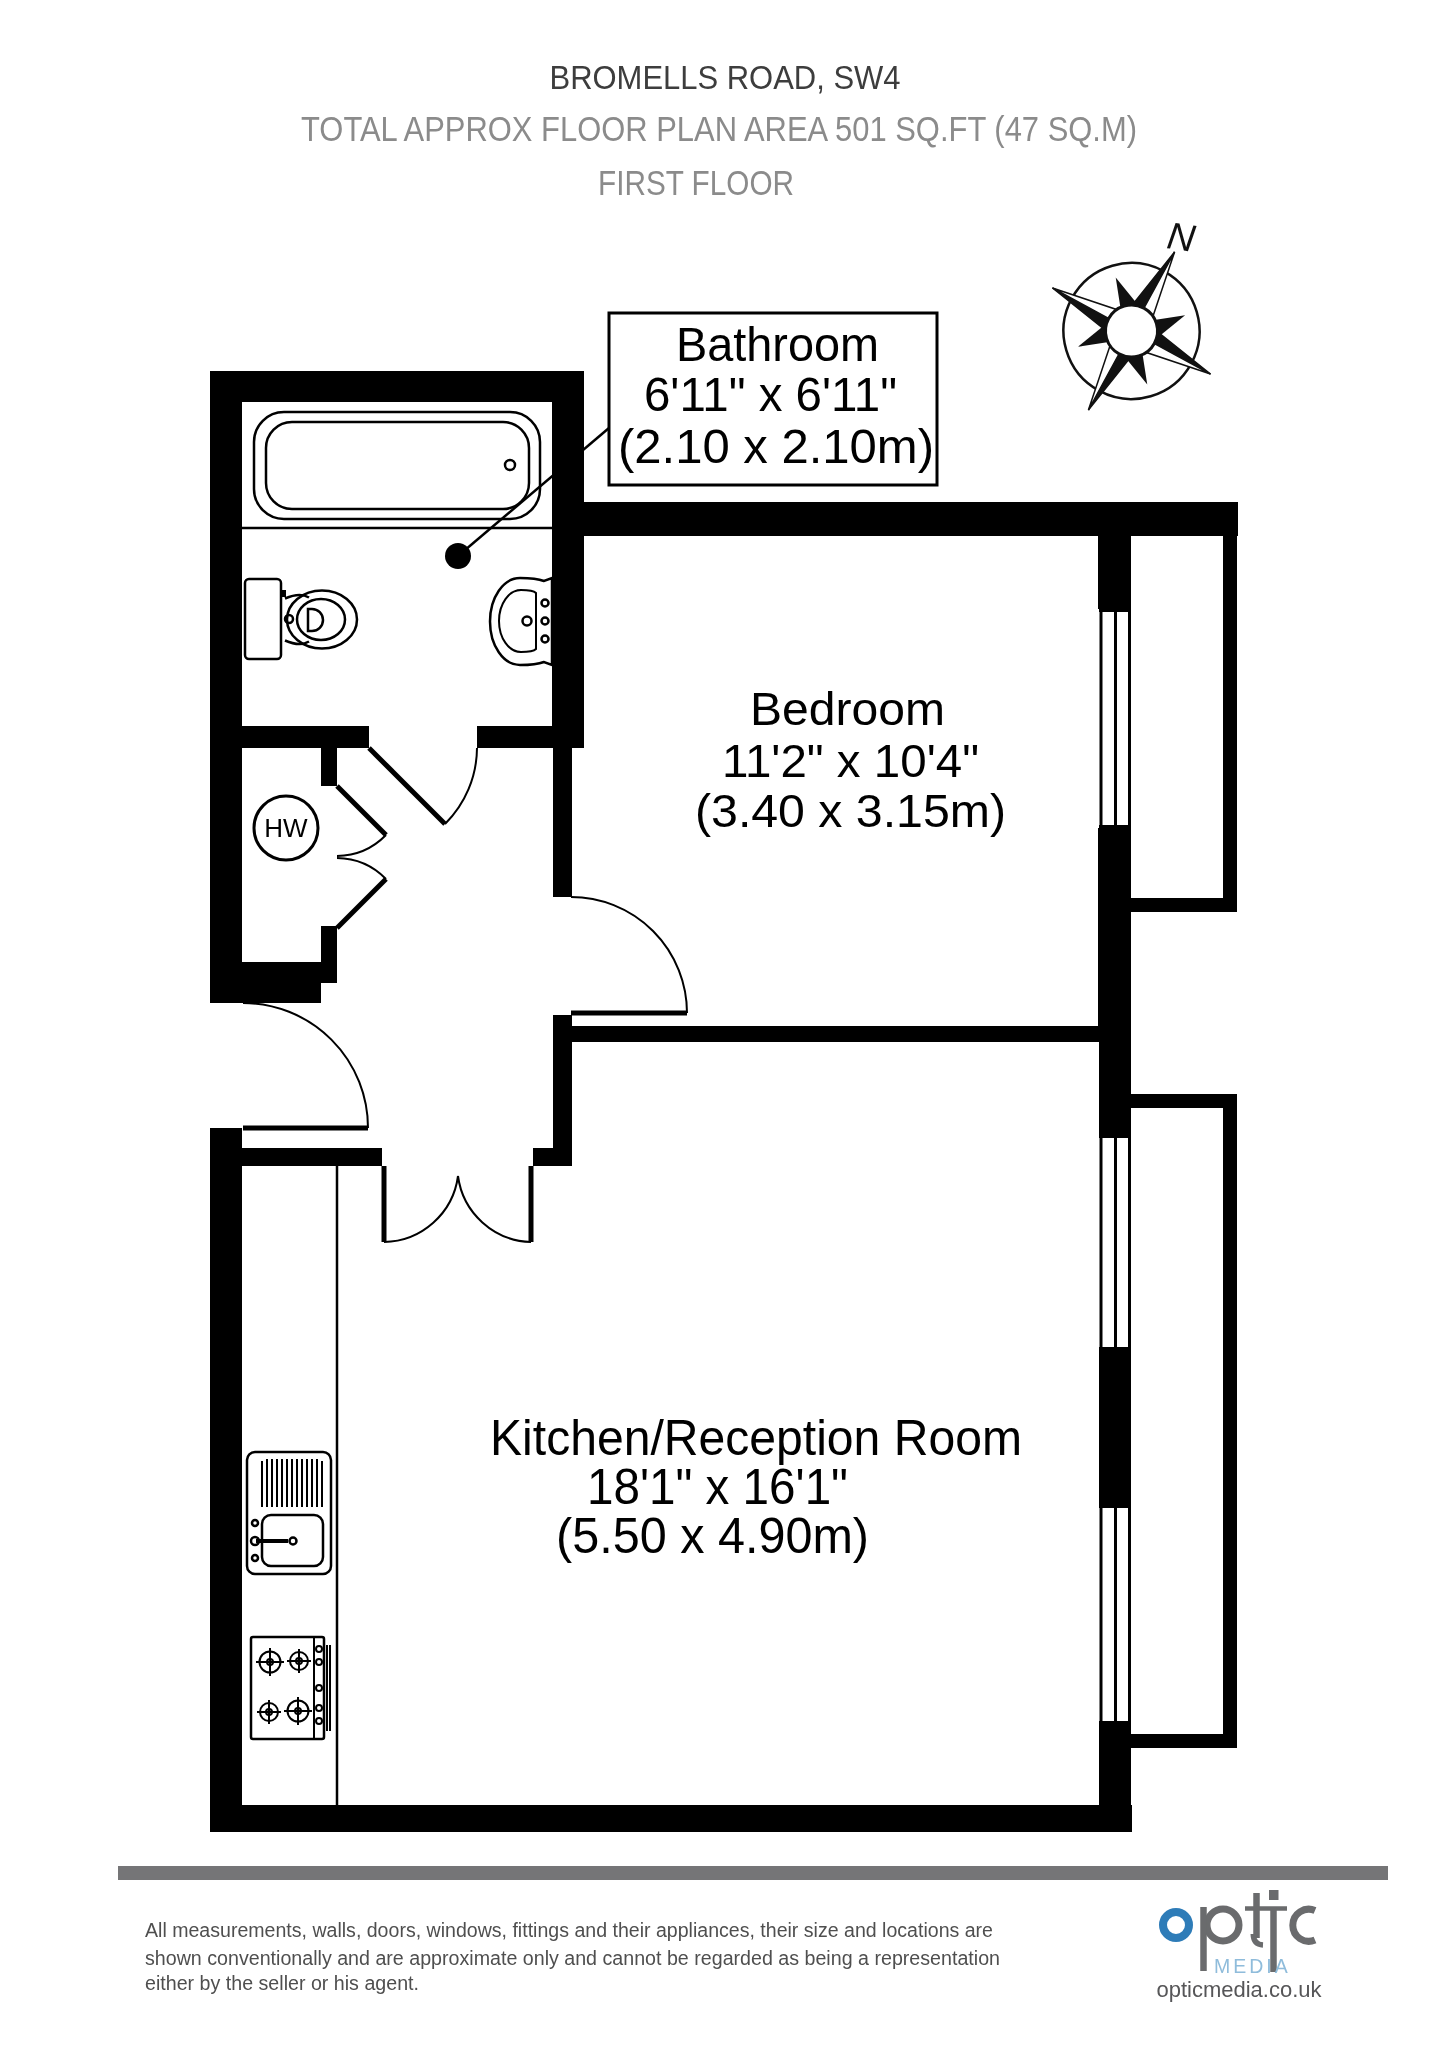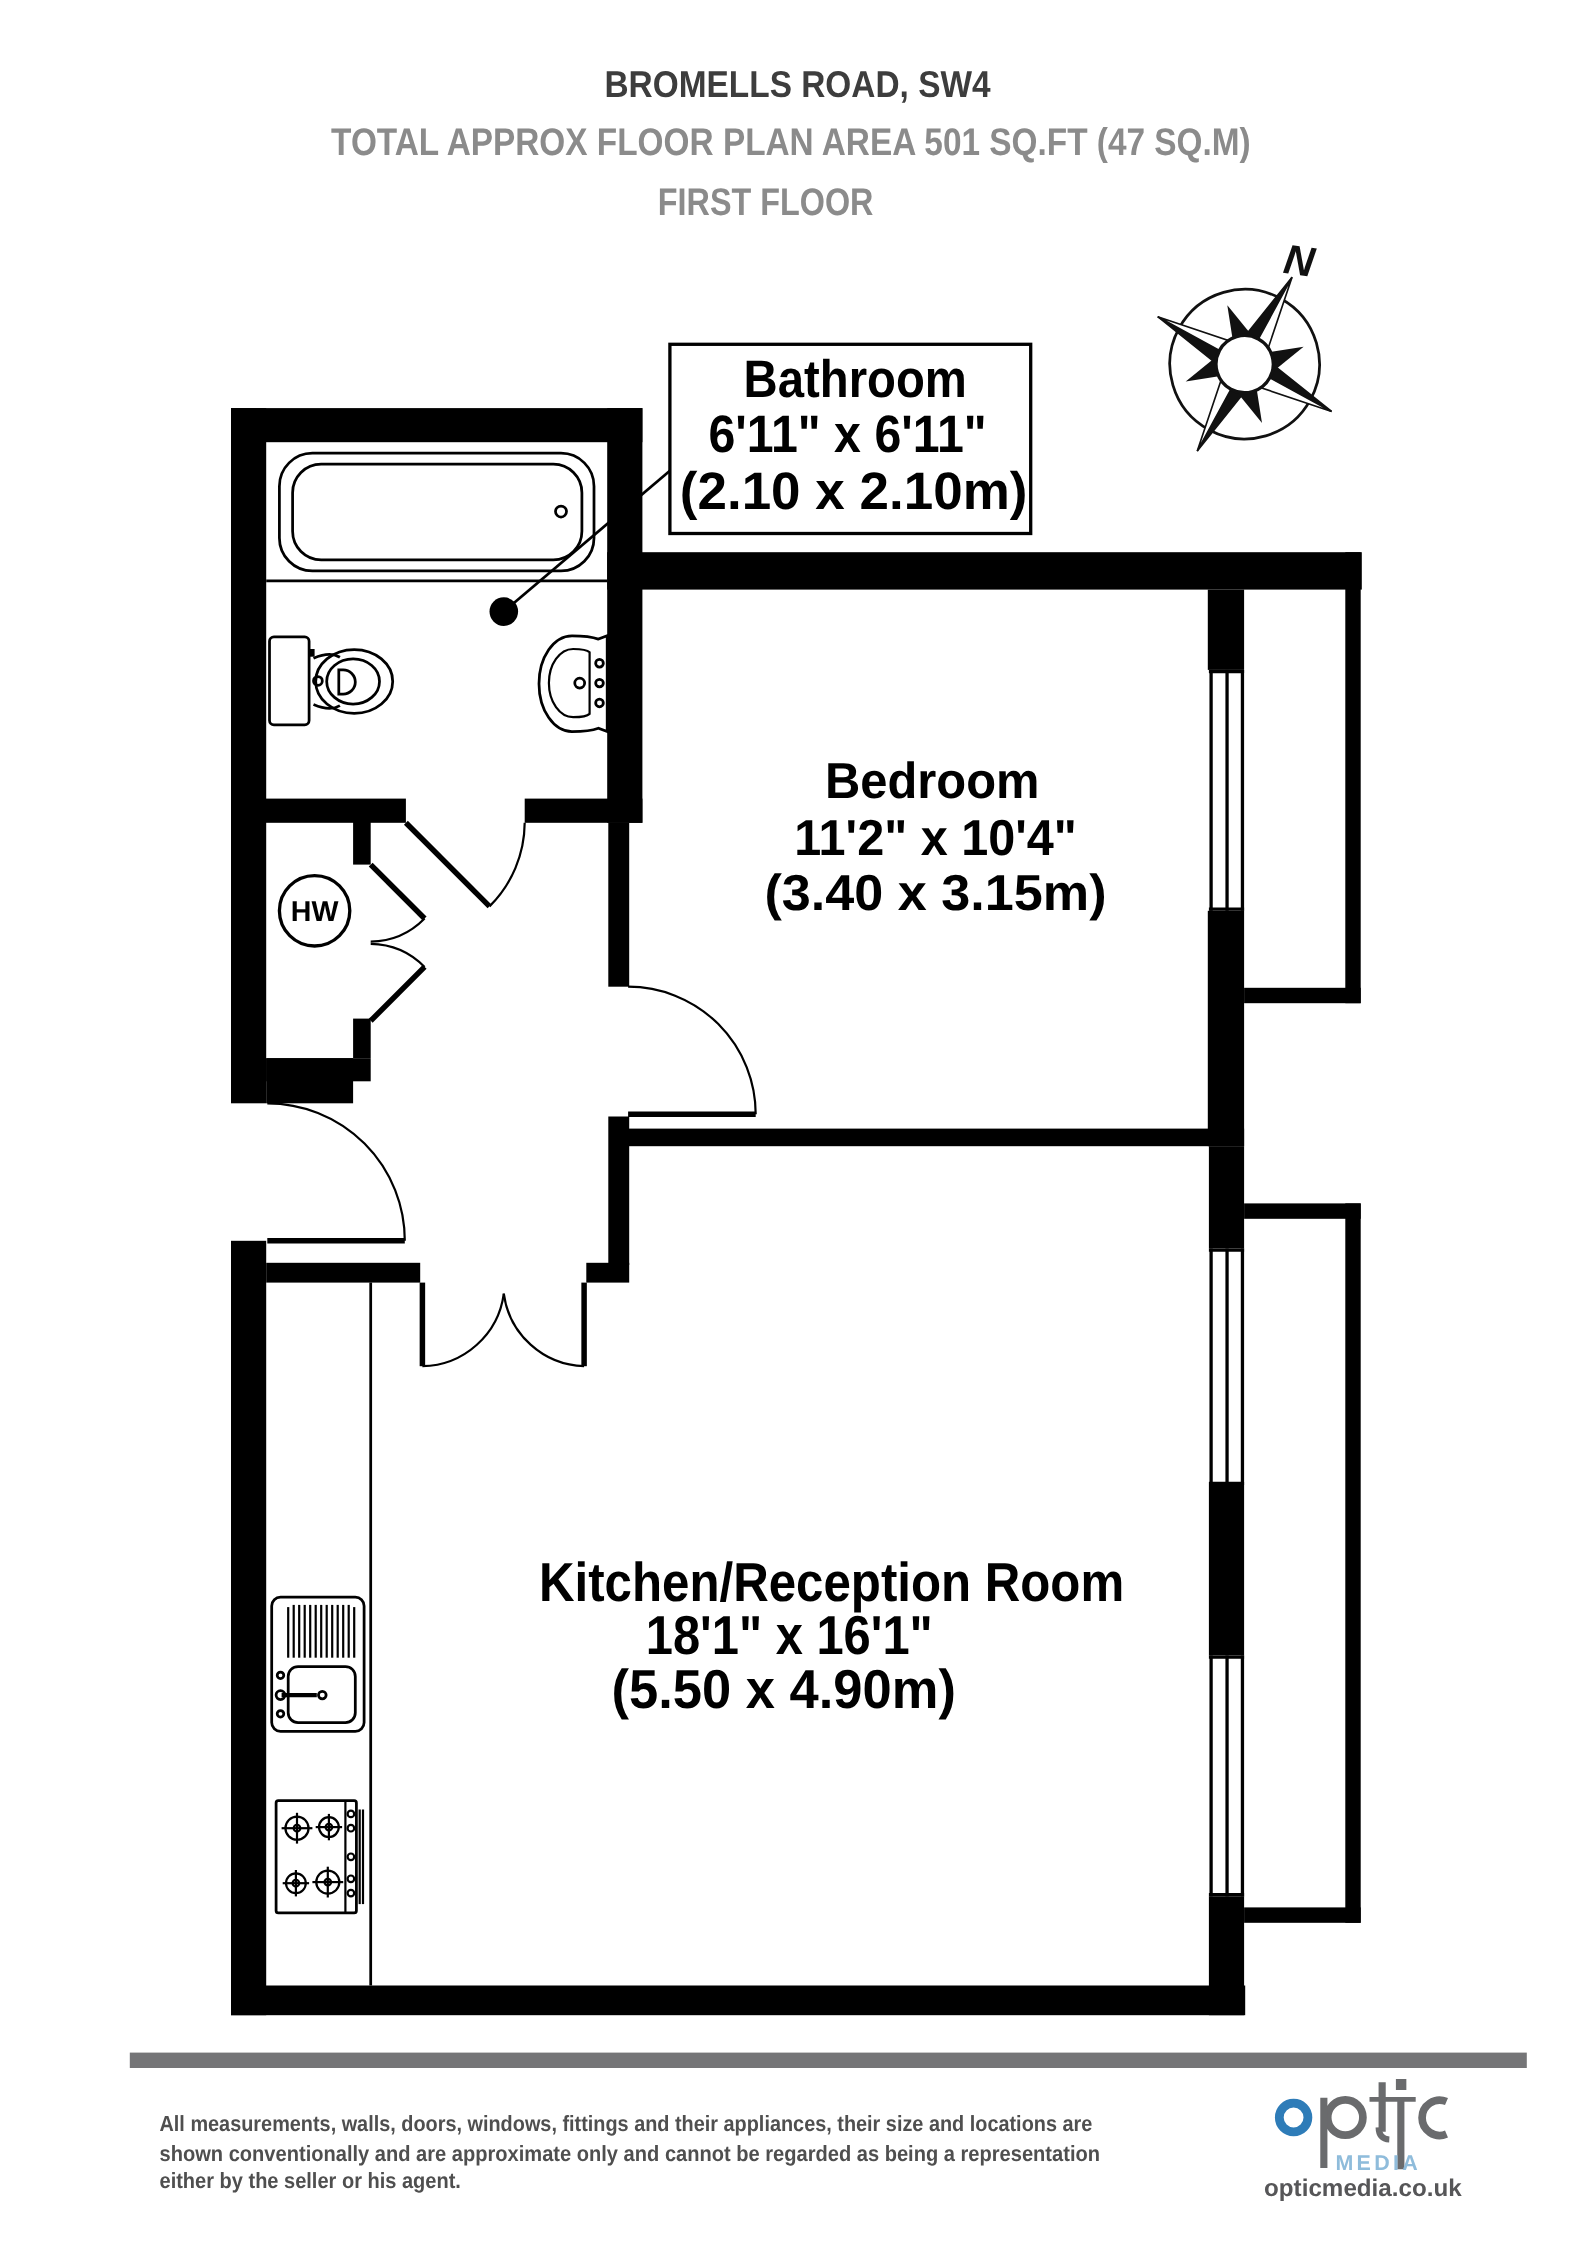"BROMELLS ROAD, SW4" #page { font-weight: bold -> none }
